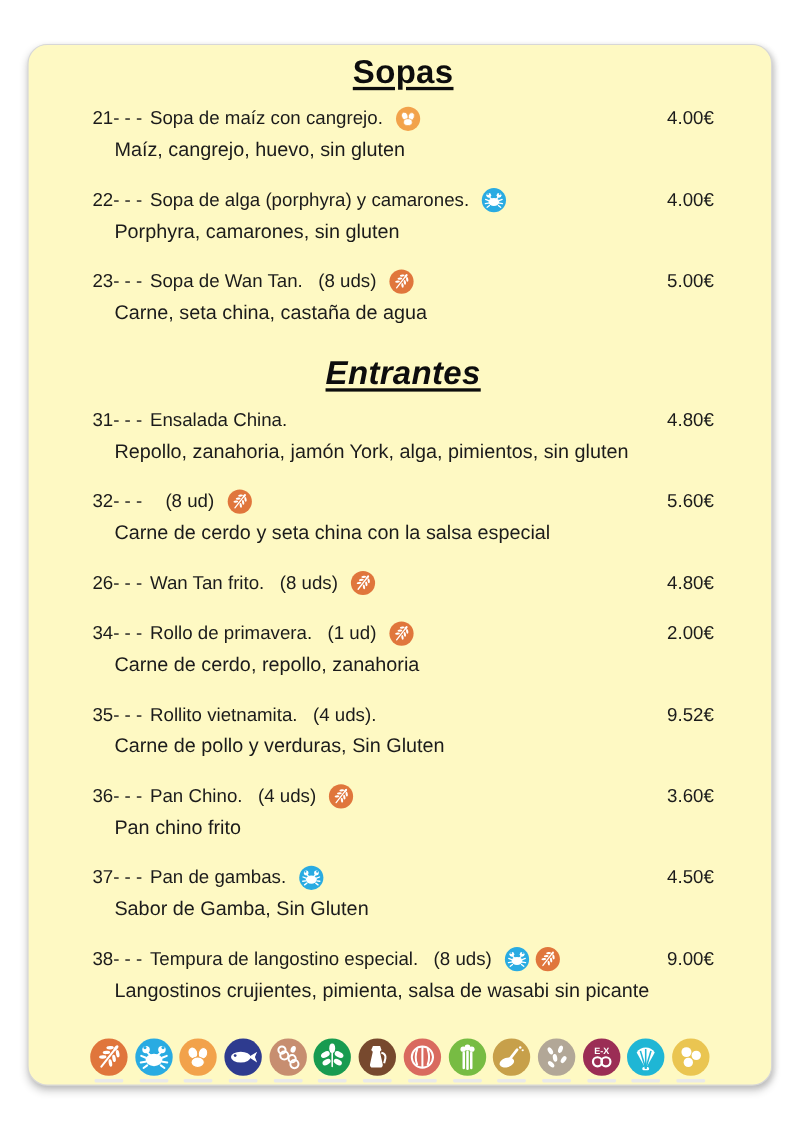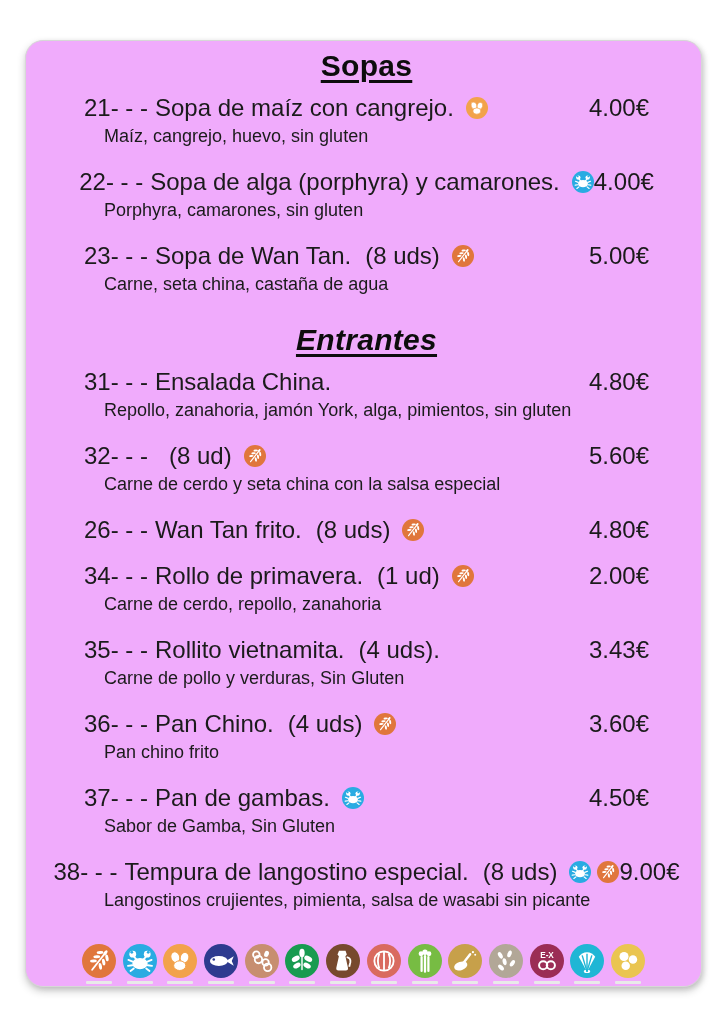"Sopas" .menu-card { background: #f0abfc -> #fef9c3 }
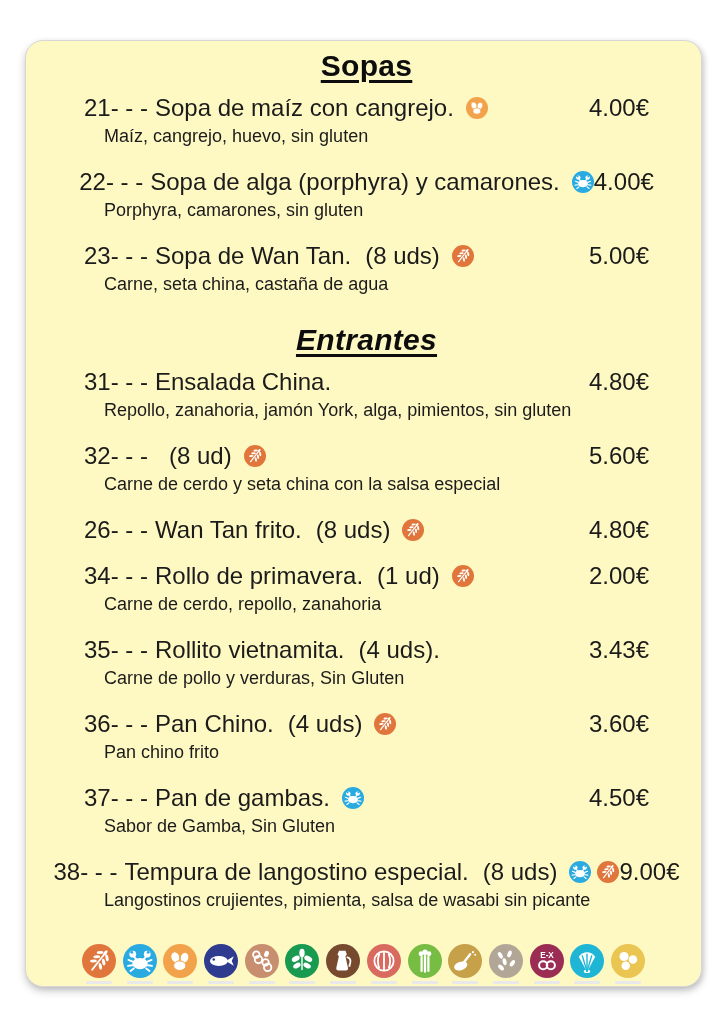"21- - -" .item-title { font-size: 24px -> 17px }
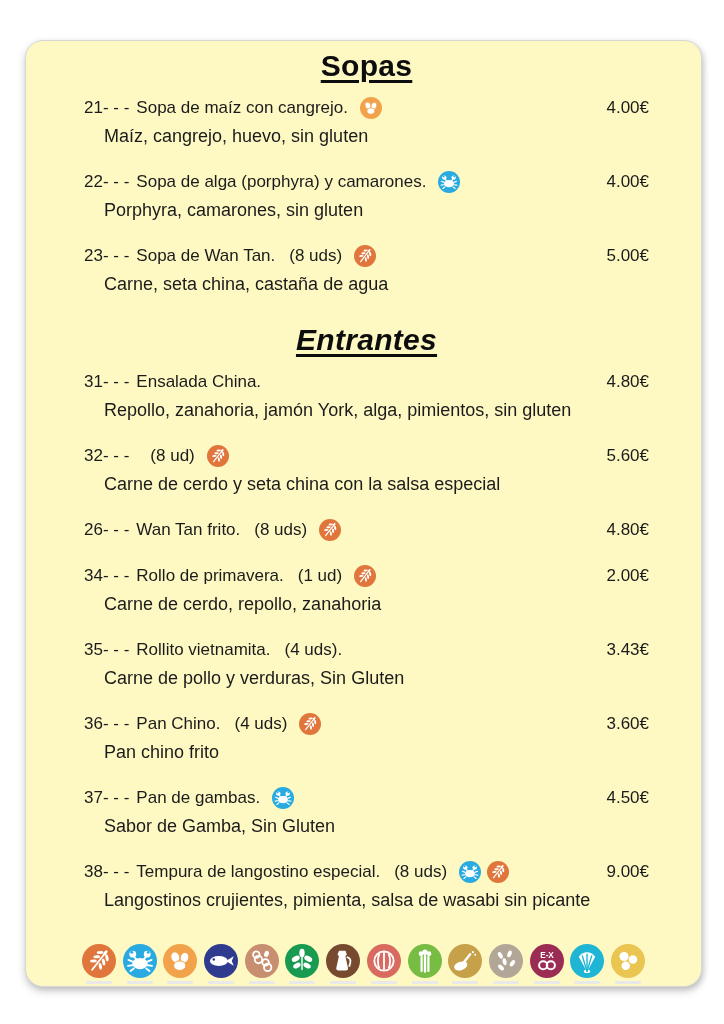"3.43€" span.item-price { text: 3.43€ -> 9.52€ }
